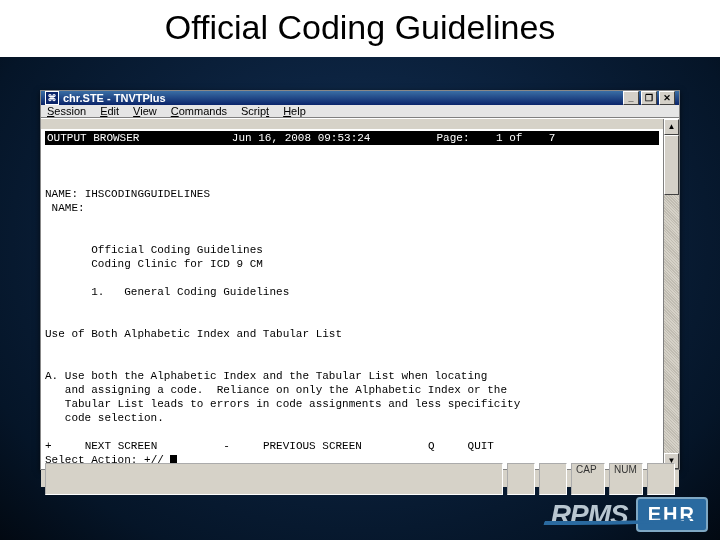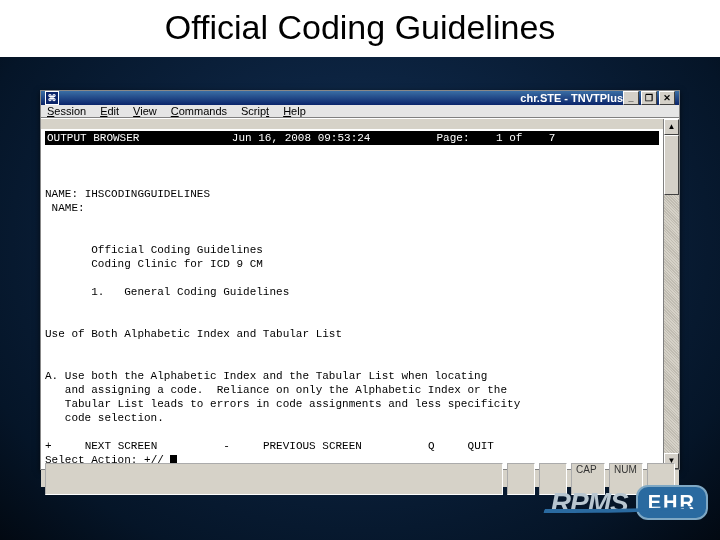"chr.STE - TNVTPlus" .titlebar .tb-text { text-align: right -> none }
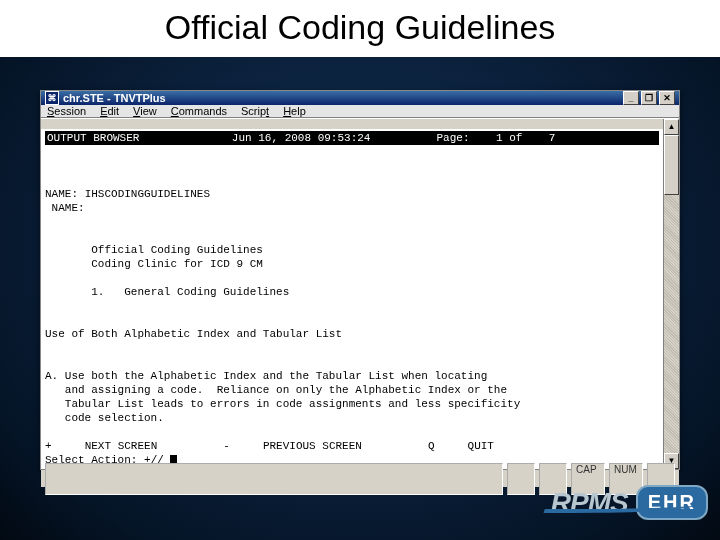"RPMS" .logo-zone { bottom: 20px -> 8px }
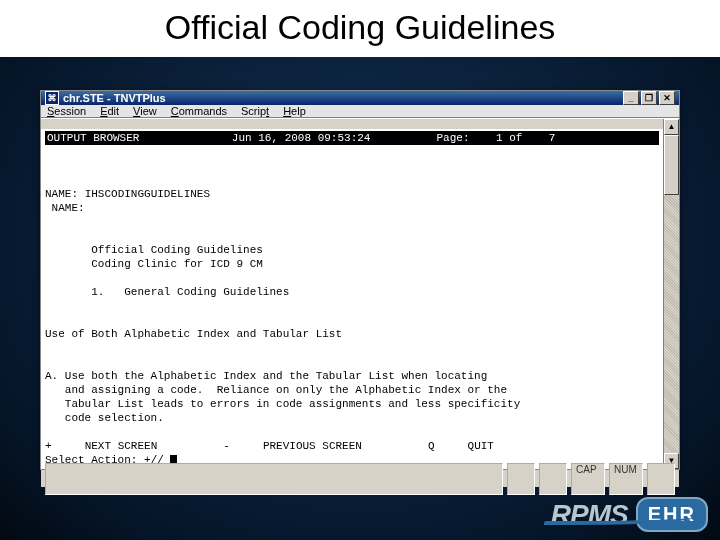"EHR" .ehr-badge { border-radius: 12px -> 4px }
